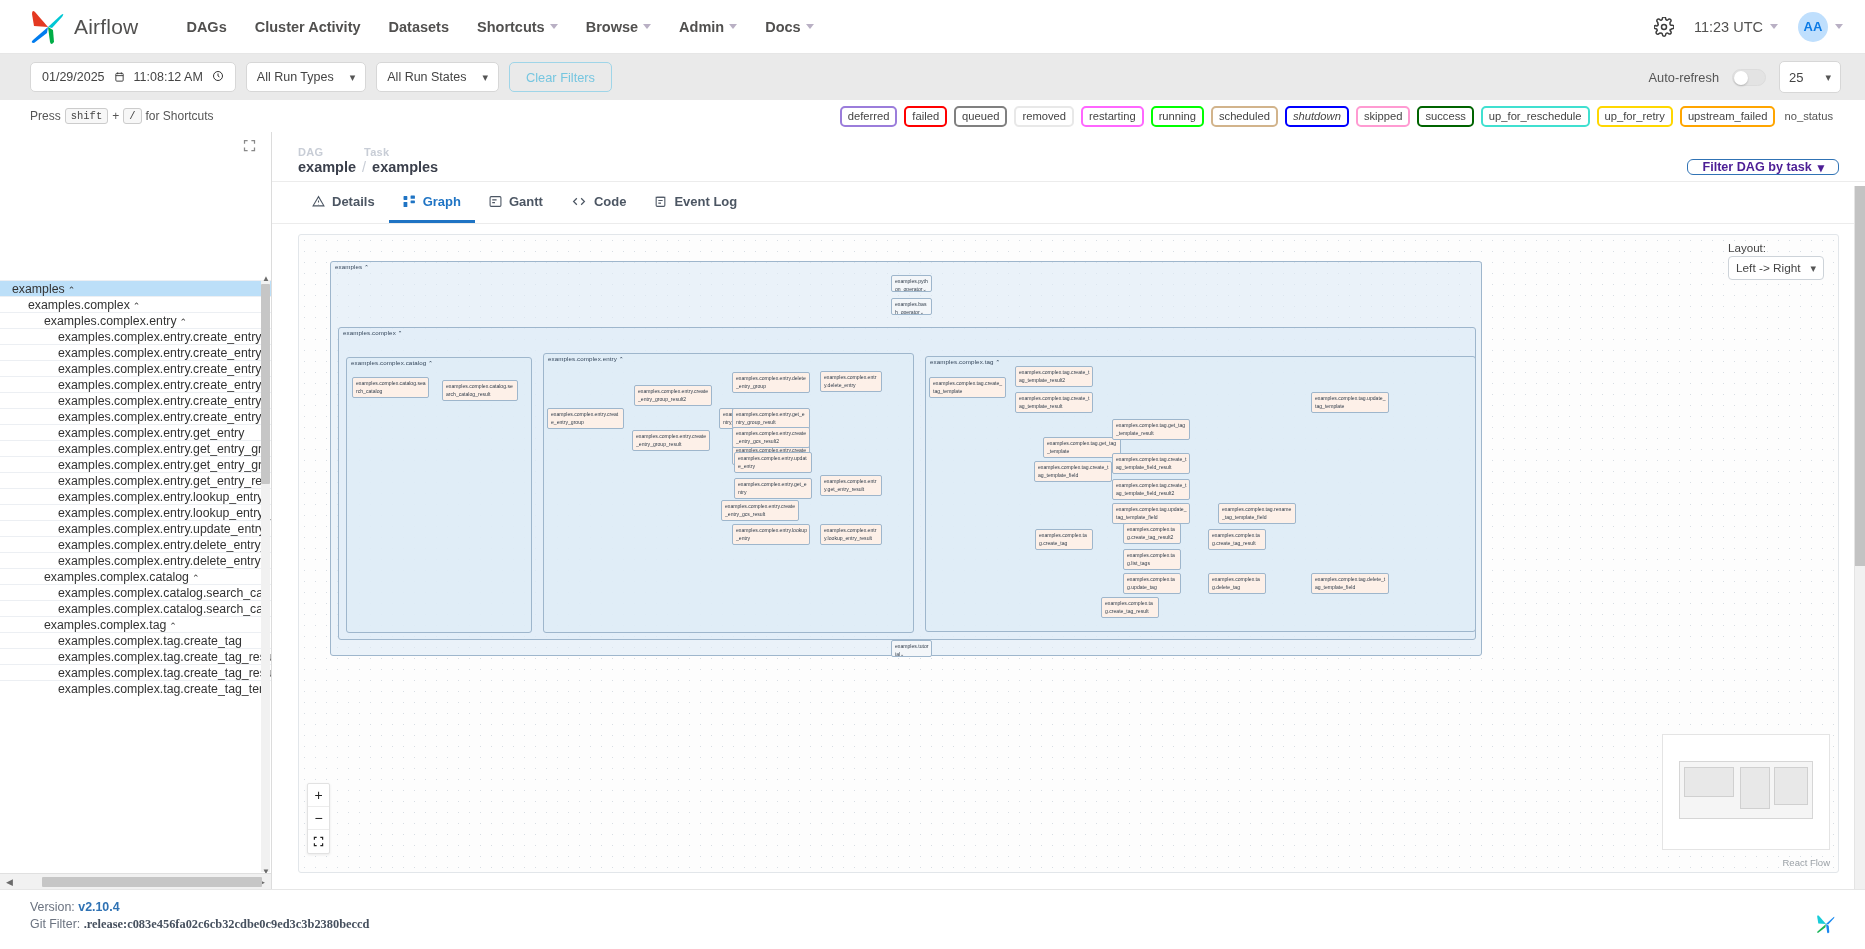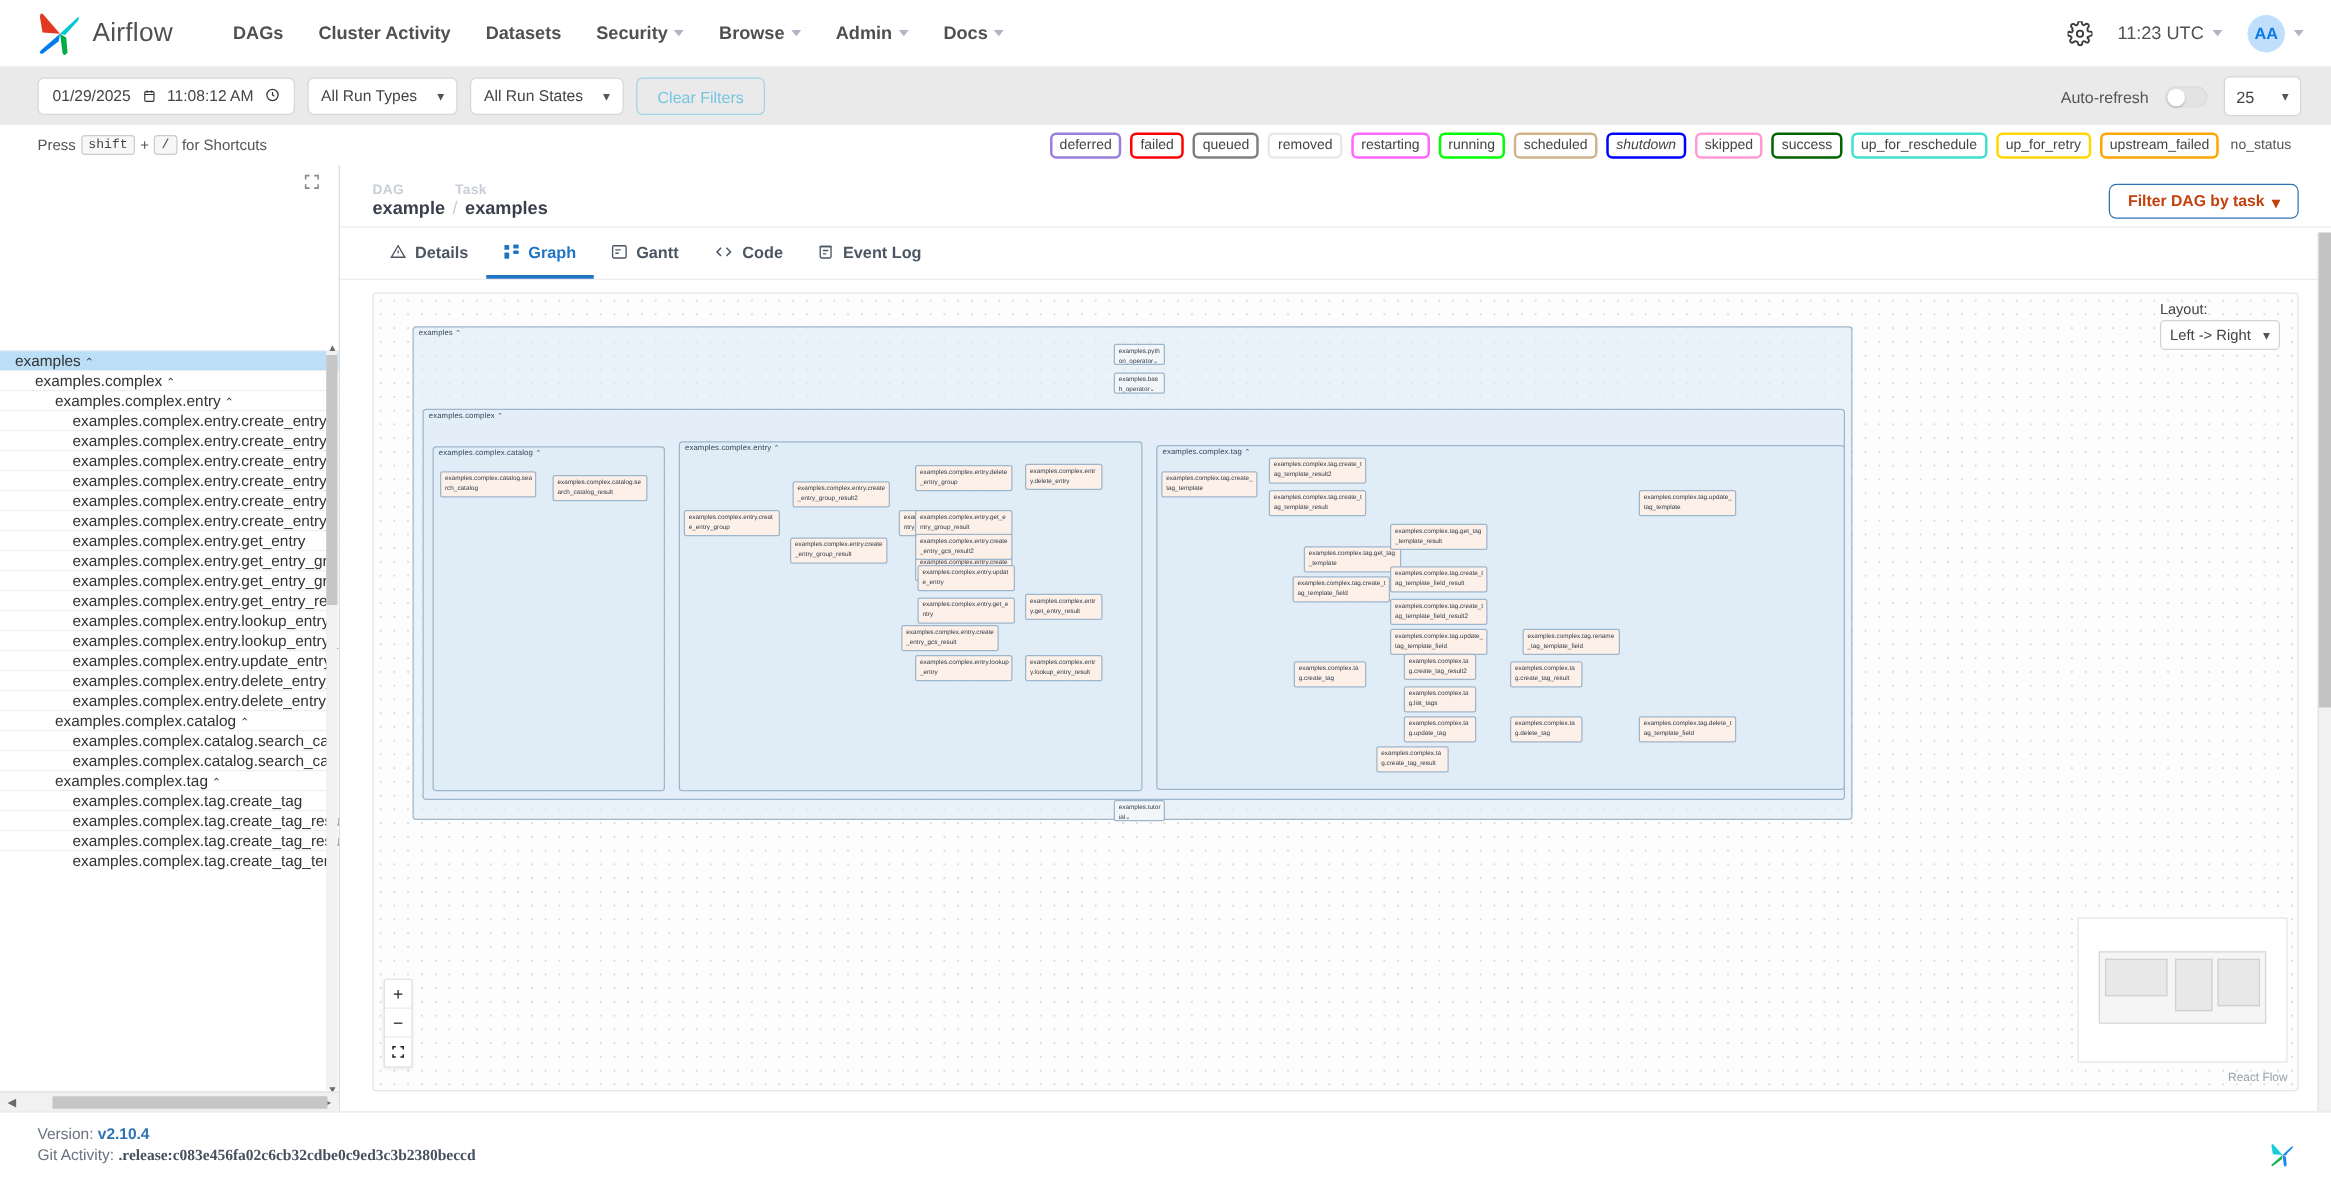"Security" span { text: Security -> Shortcuts }
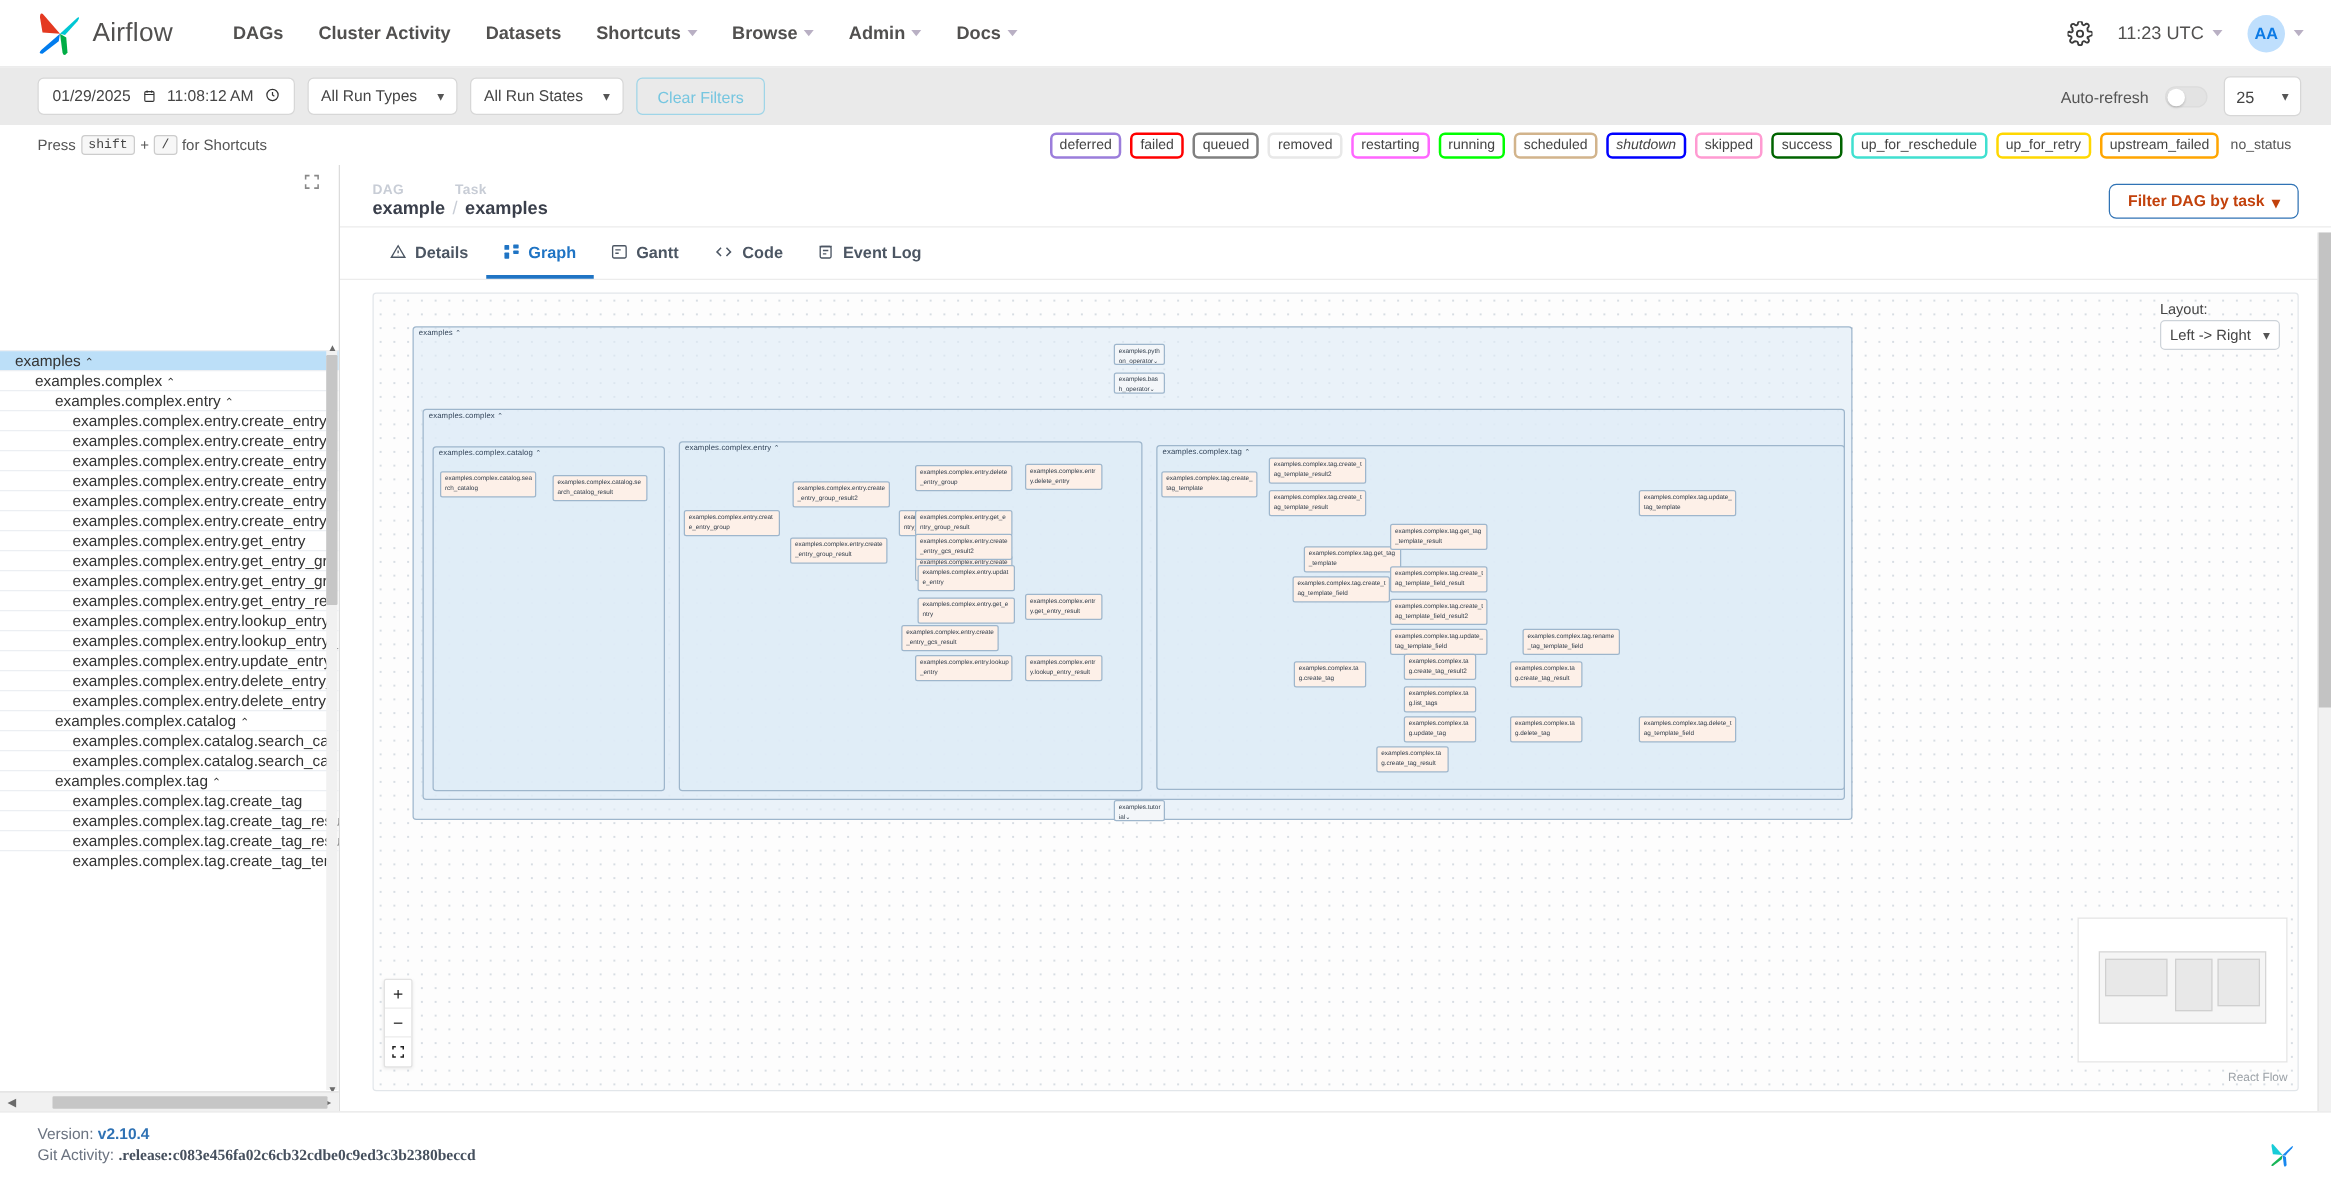"Filter DAG by task" .filter-dag-btn { color: #c2410c -> #4c1d95; height: 28px -> 16px }
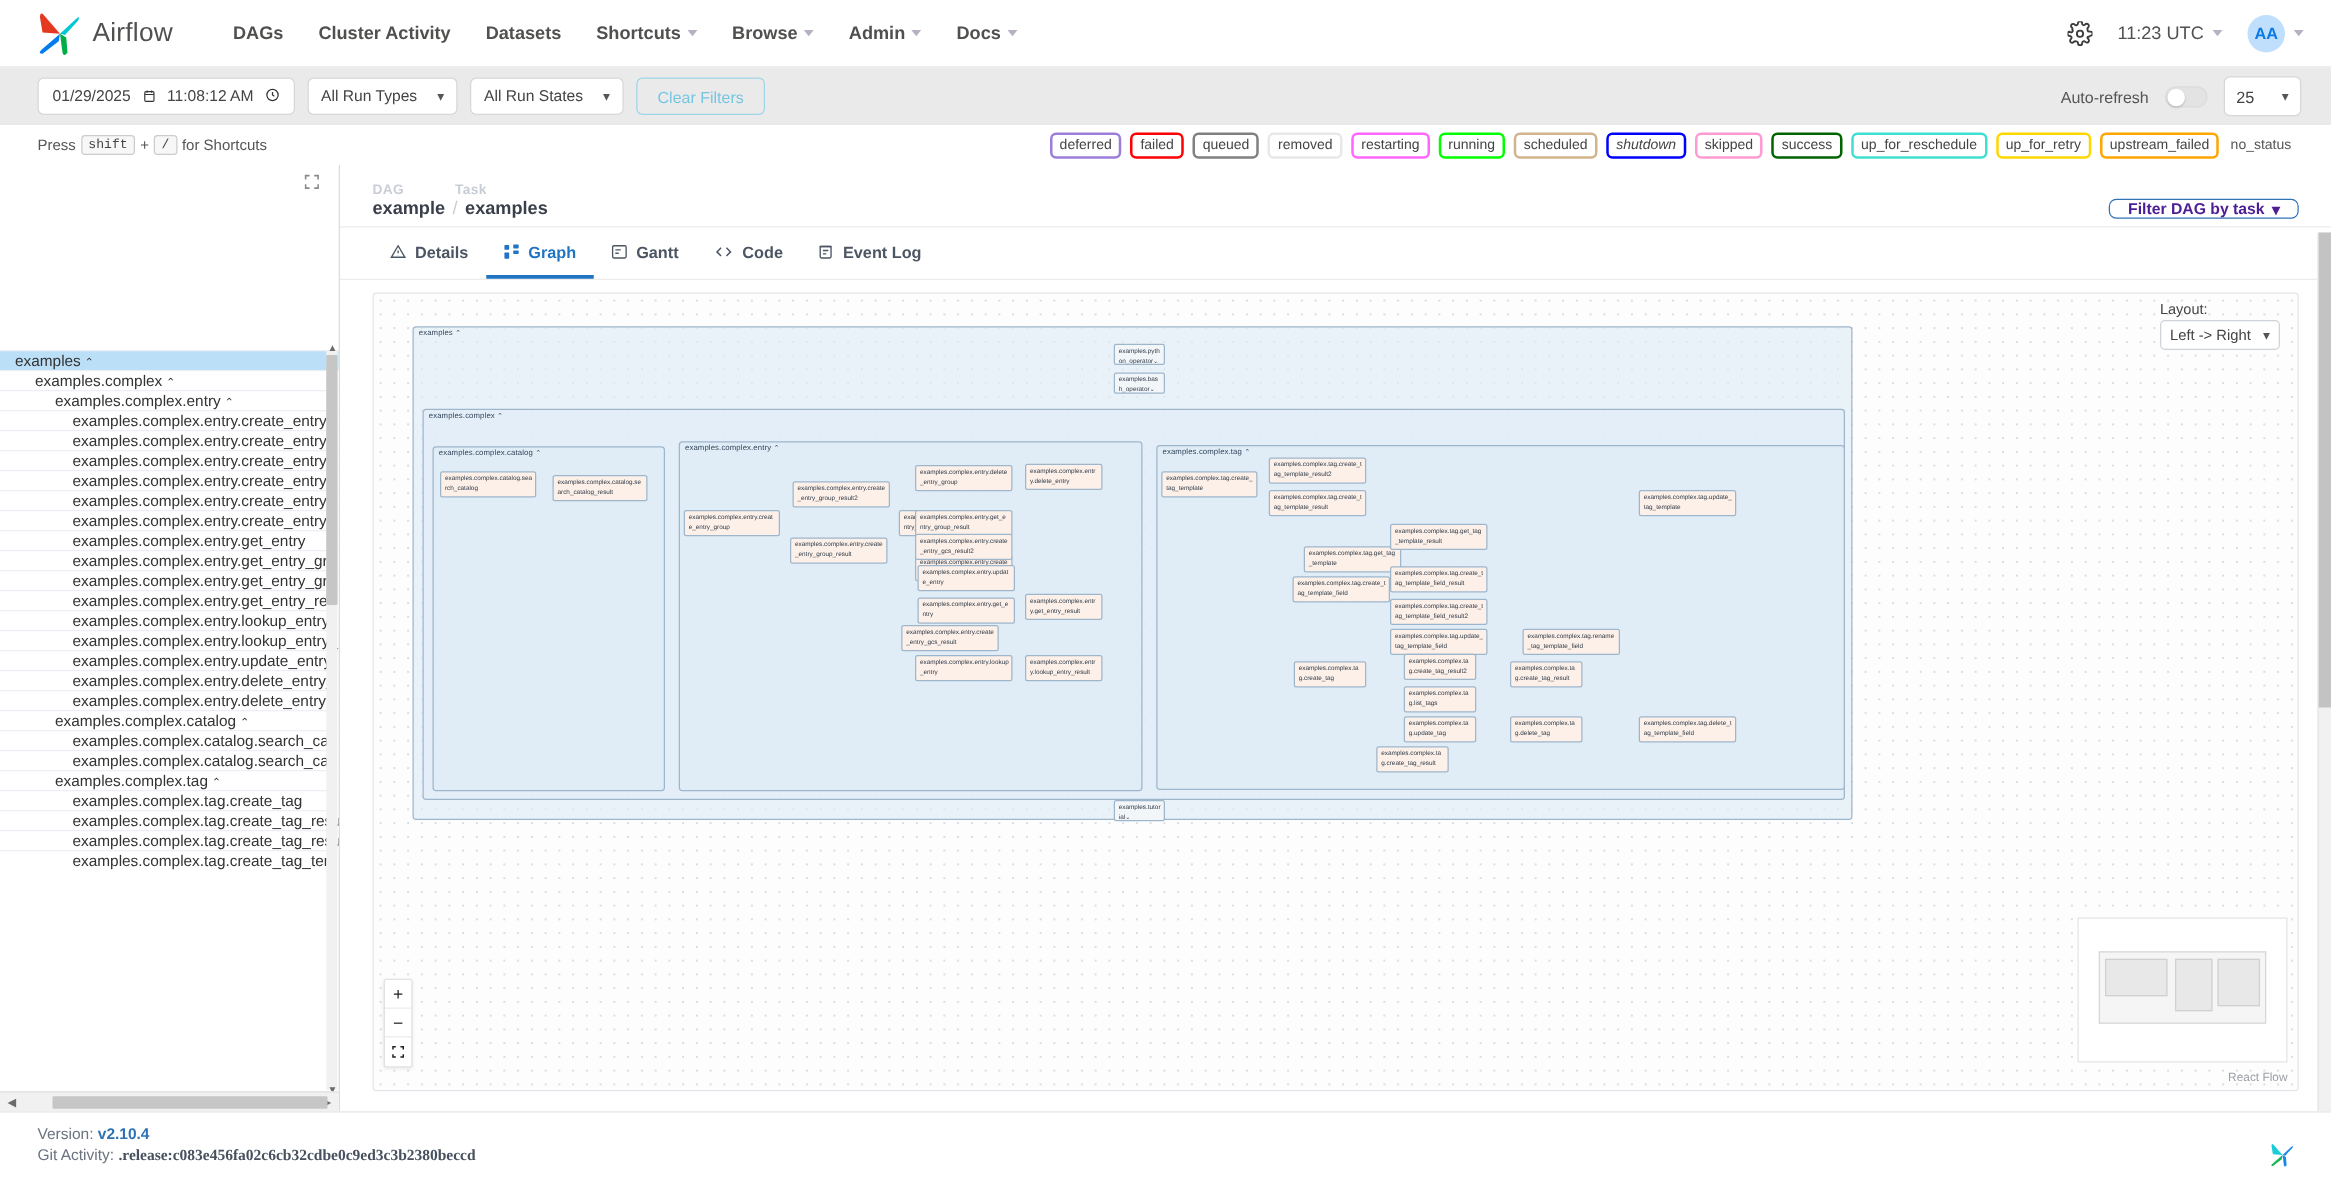"Git Activity:" span { text: Activity -> Filter }
